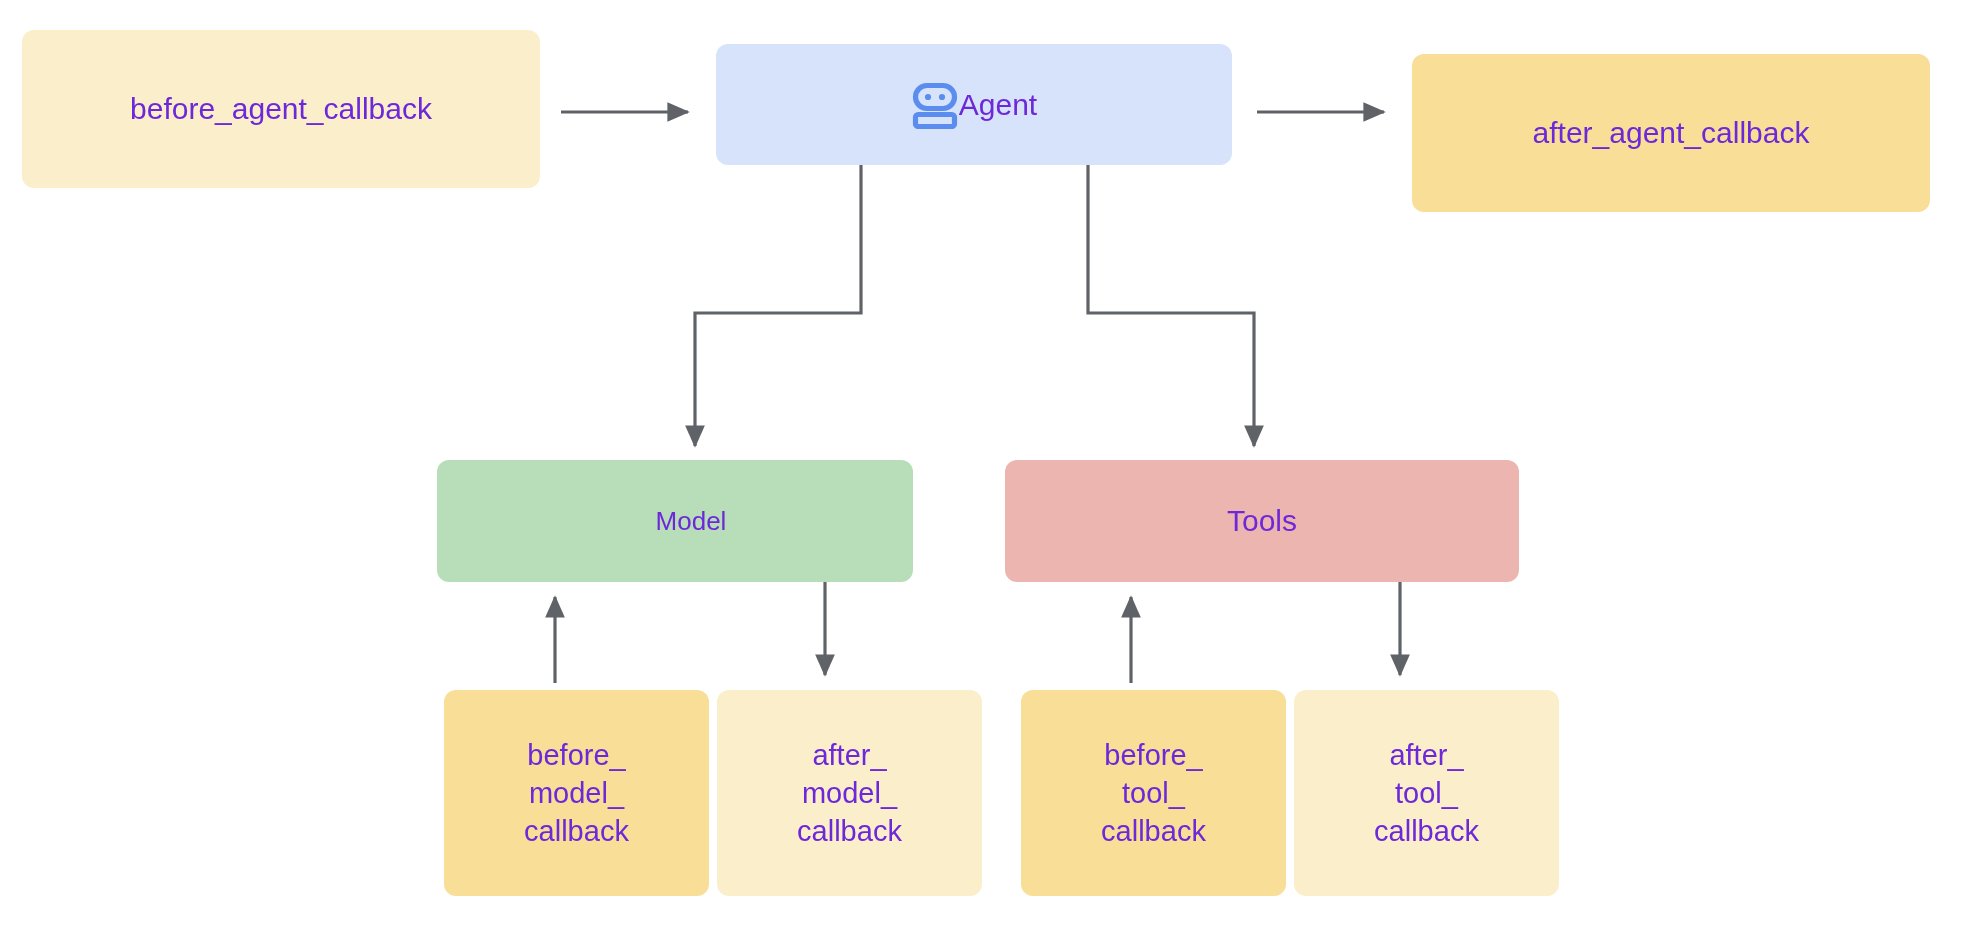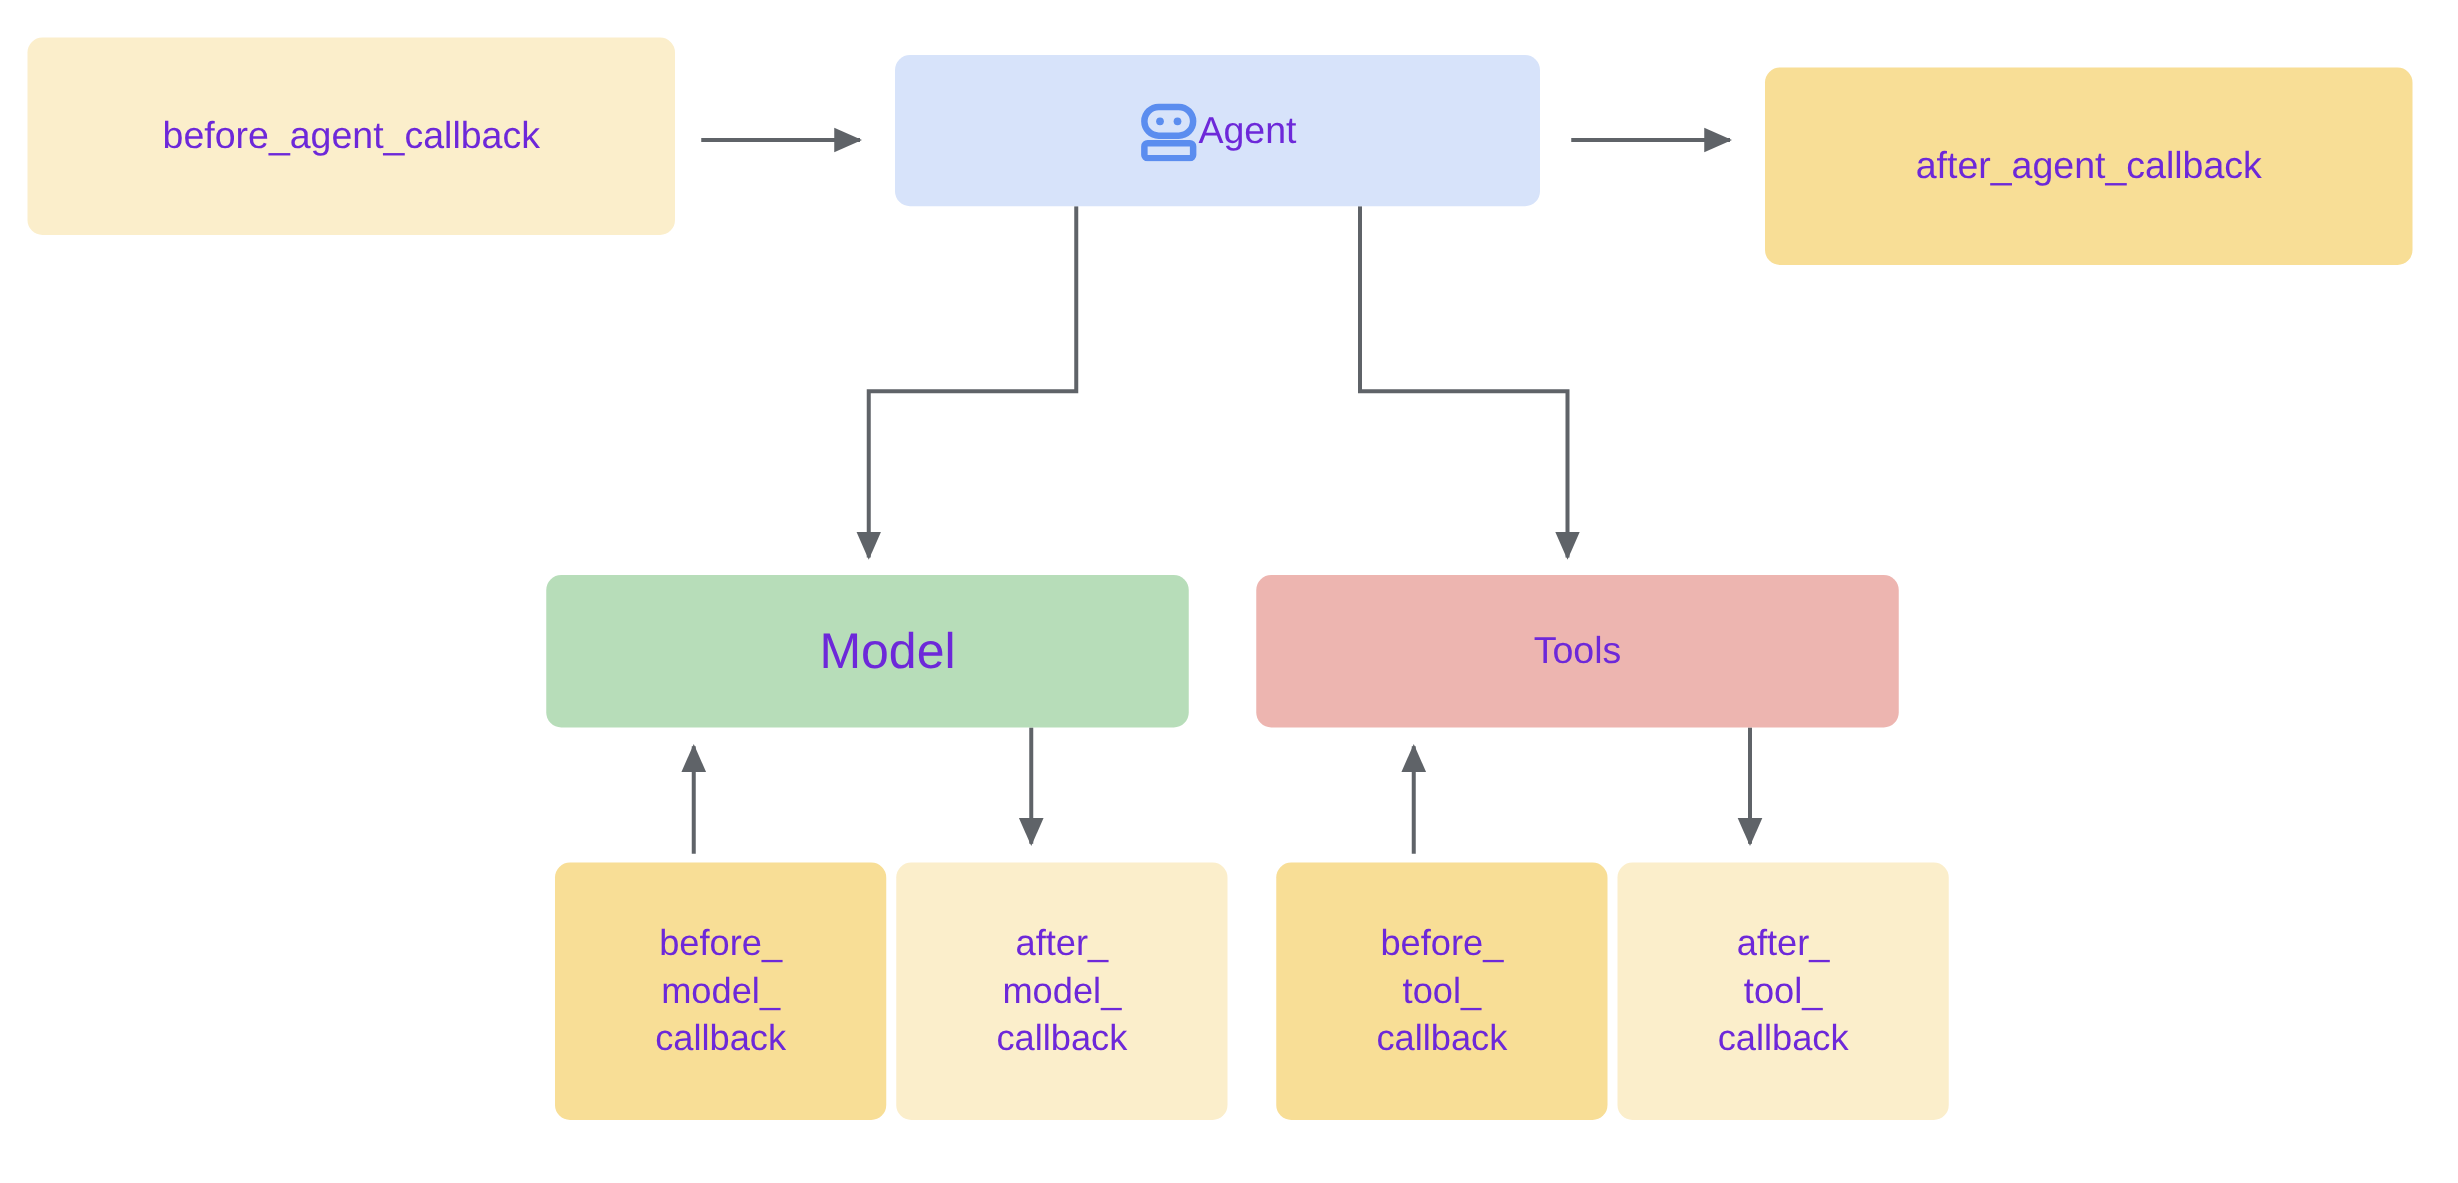"Model" #node-model { font-size: 40px -> 26px; width: 514px -> 476px }
